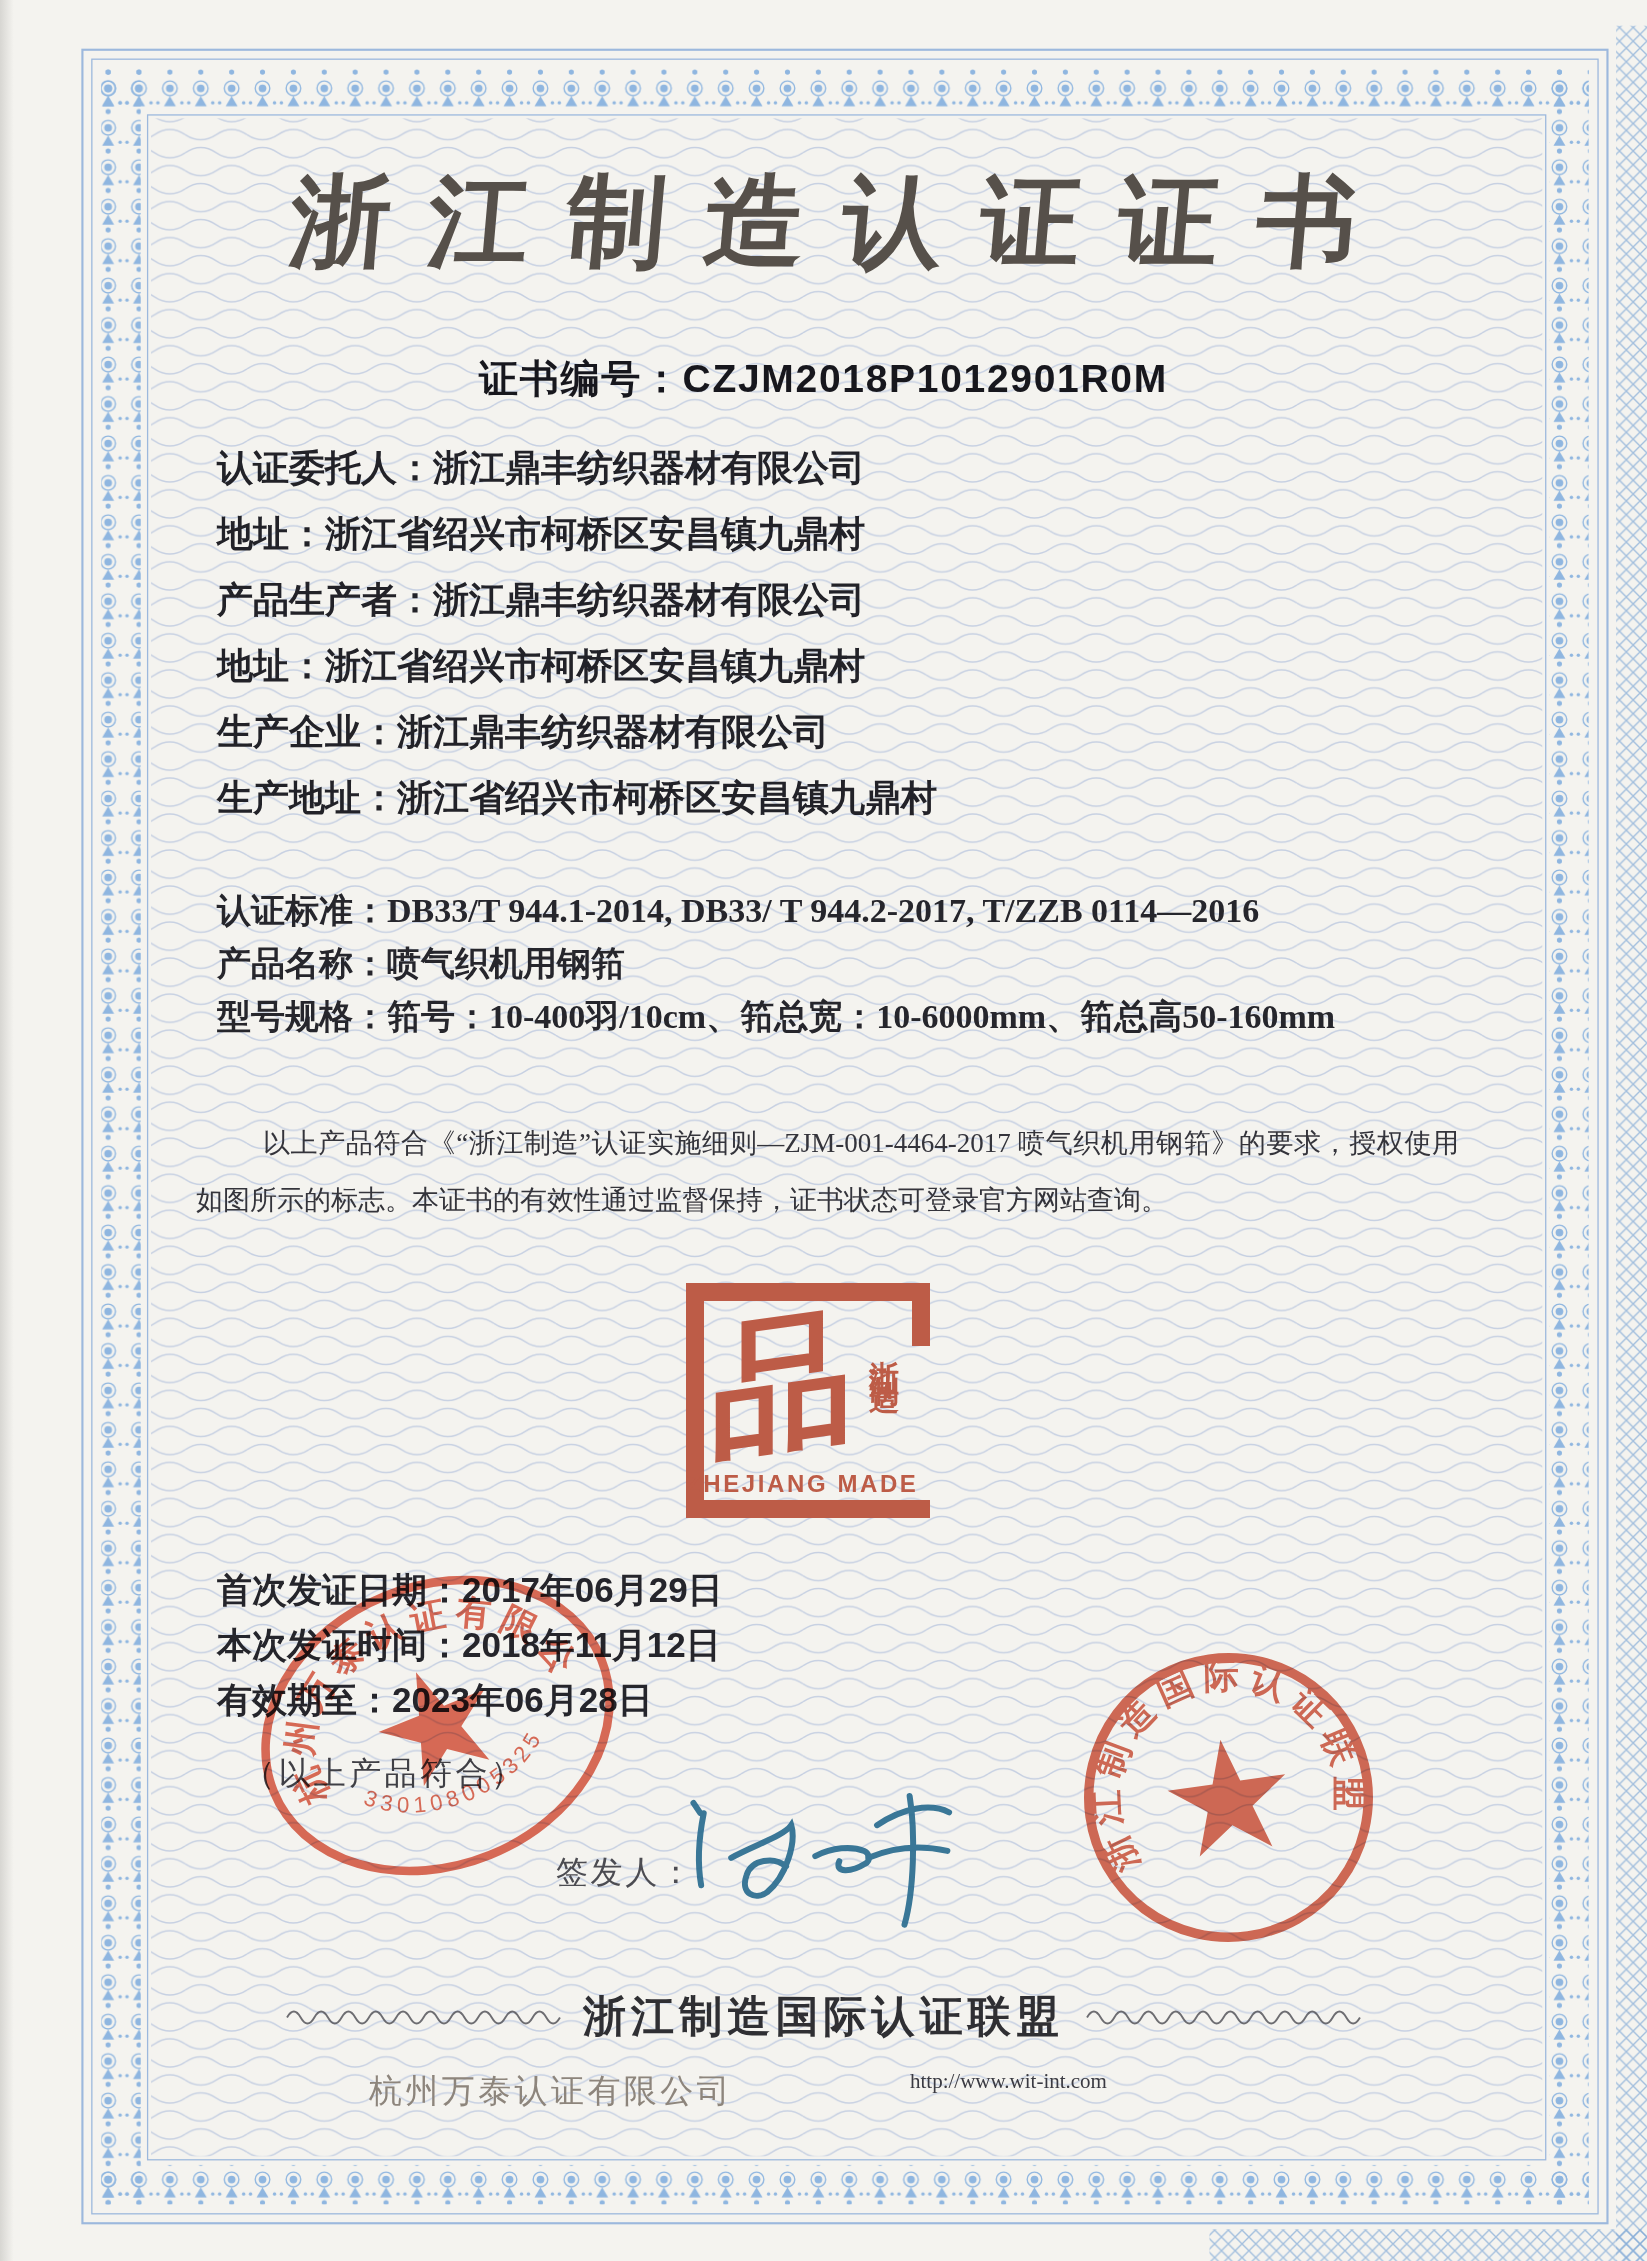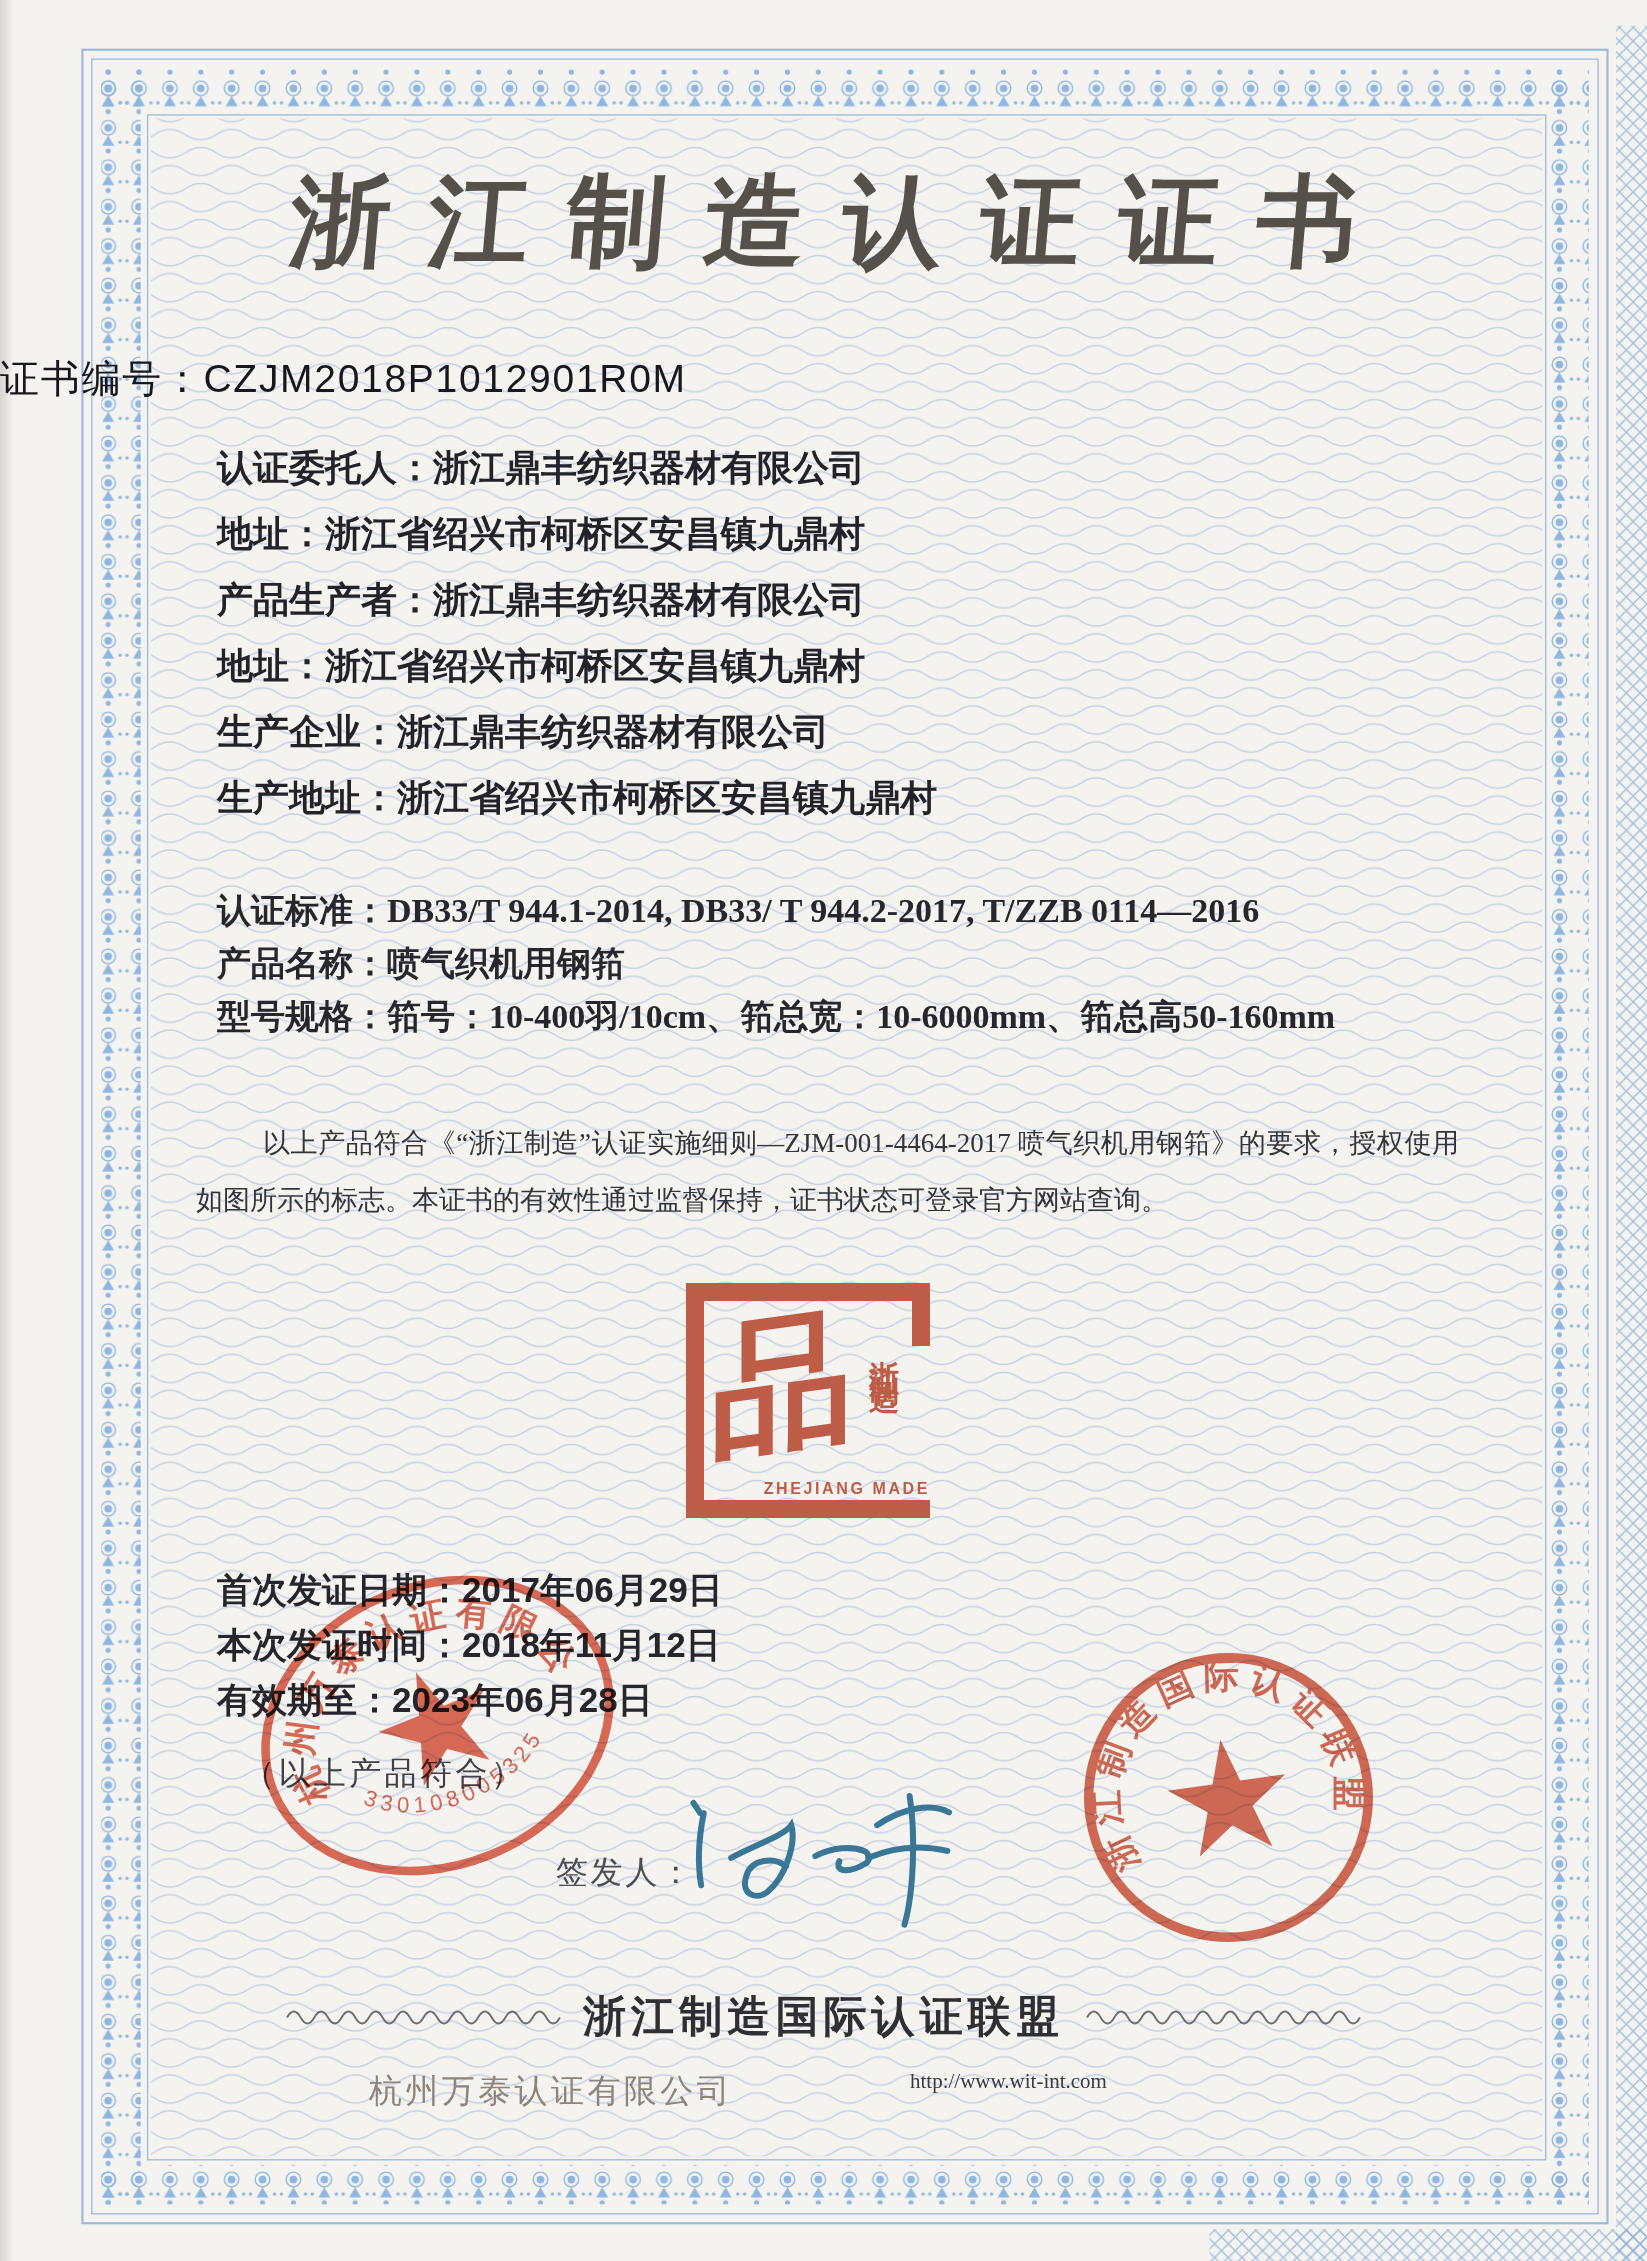"证书编号：CZJM2018P1012901R0M" .certno { font-weight: 400 -> 700; text-align: left -> center }
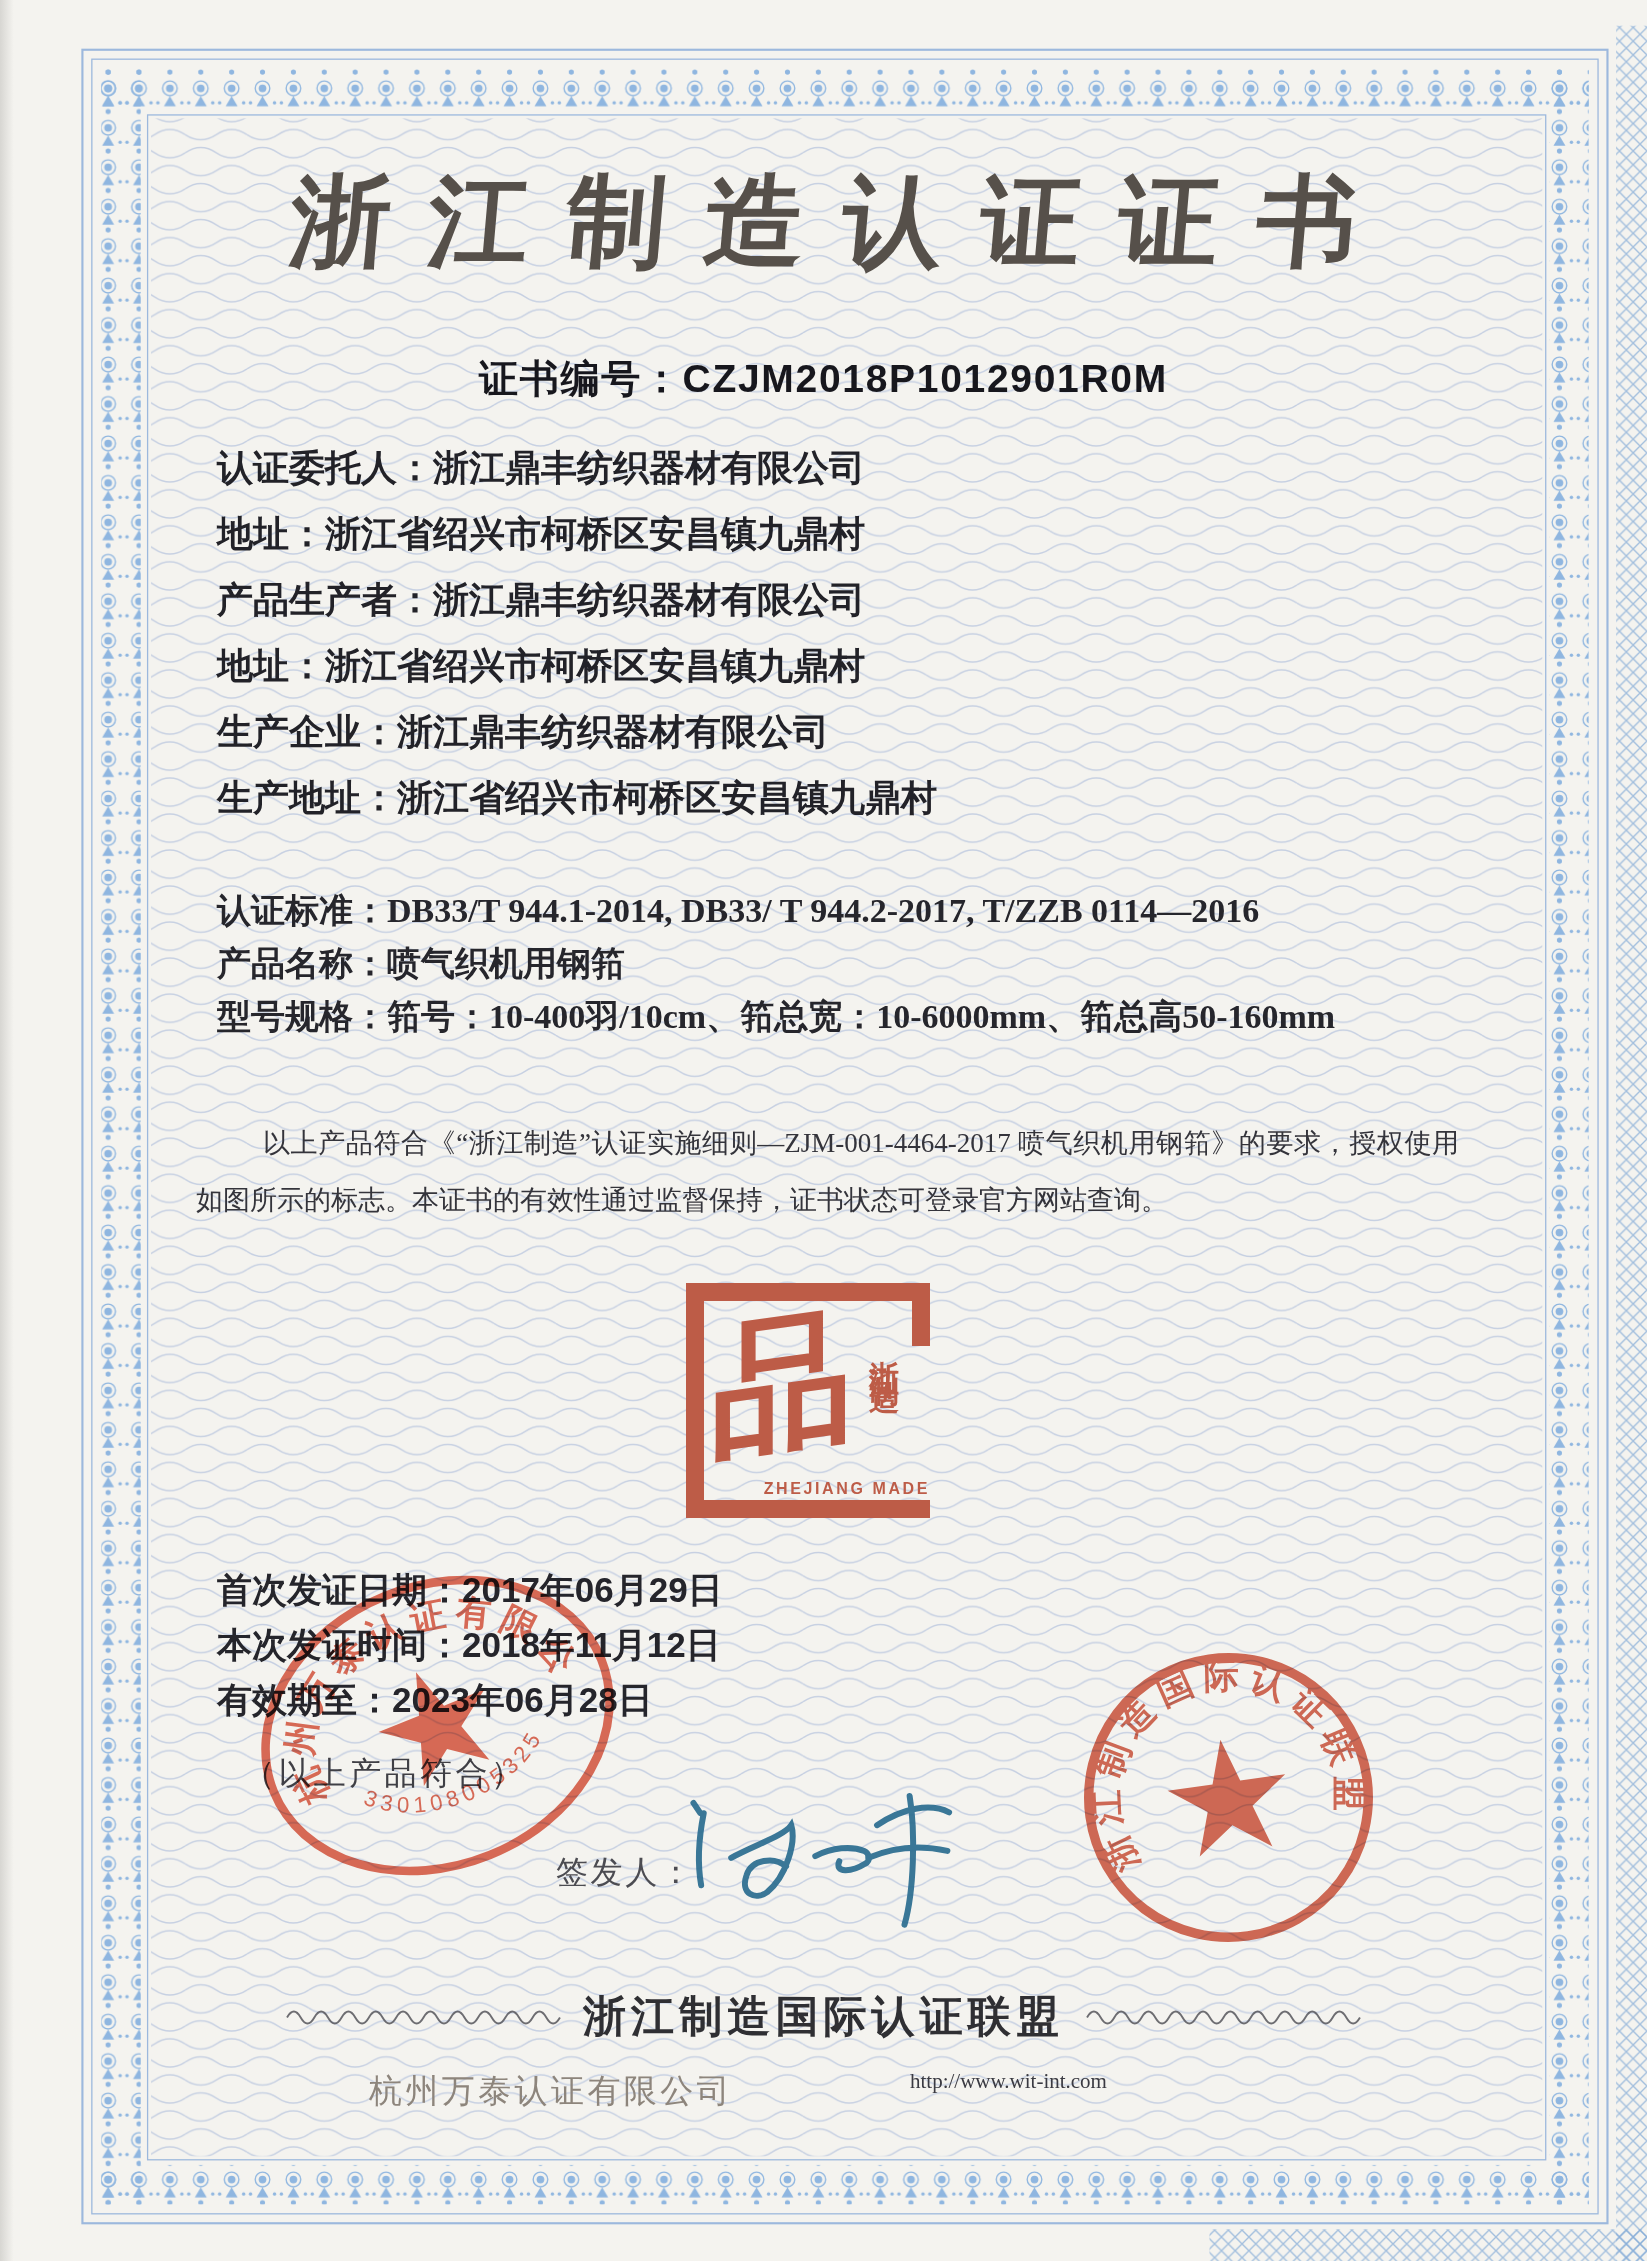"ZHEJIANG MADE" .logo .en { font-size: 16px -> 24px; text-align: right -> left }
